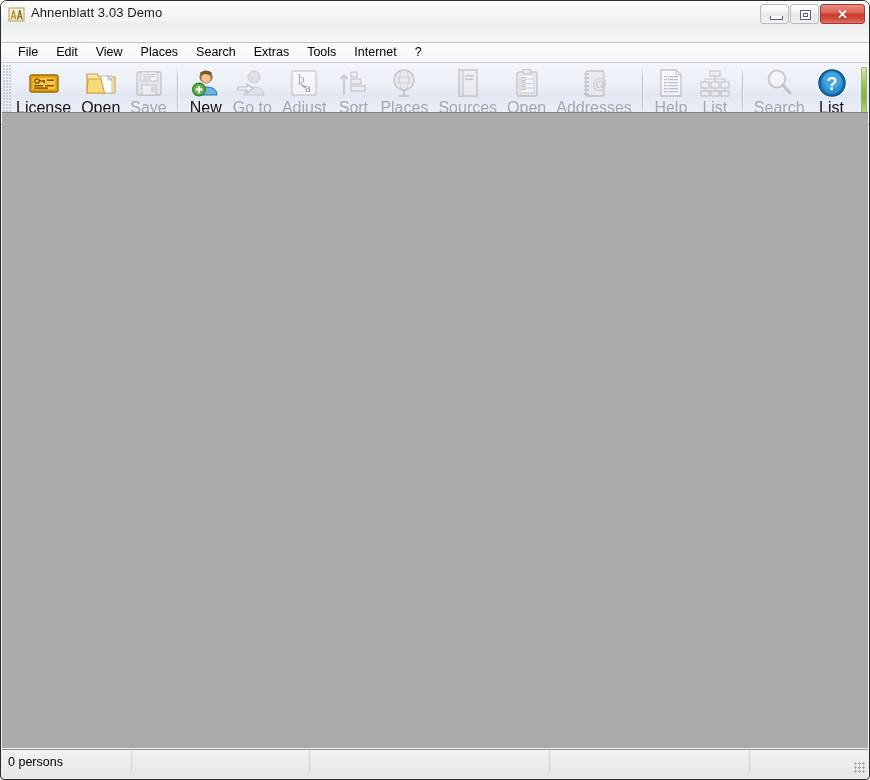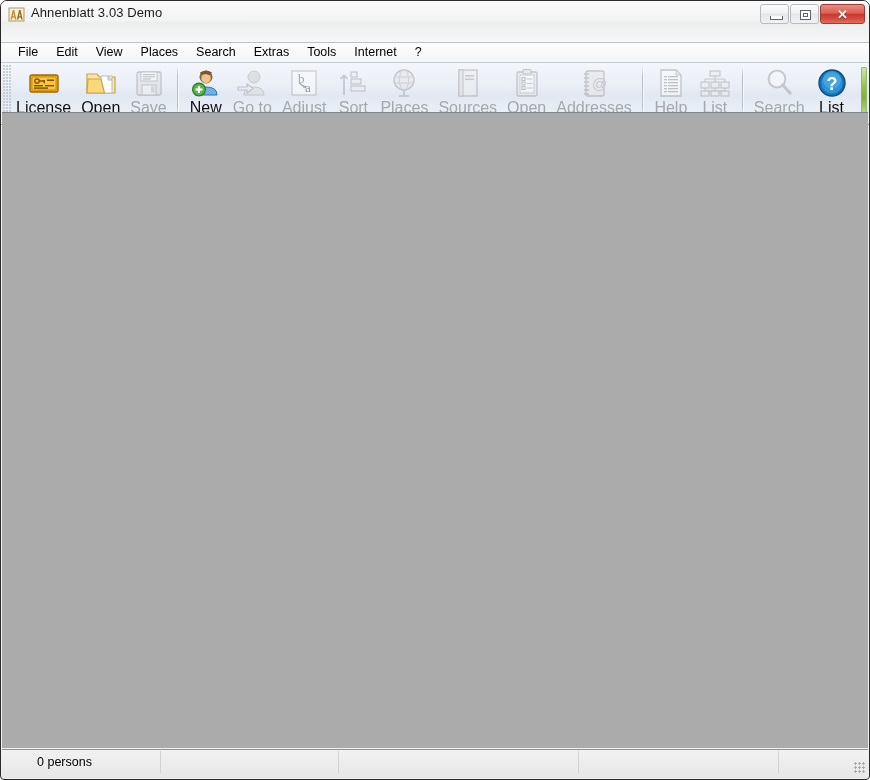"0 persons" .sb-inner { margin-left: 29px -> none }
